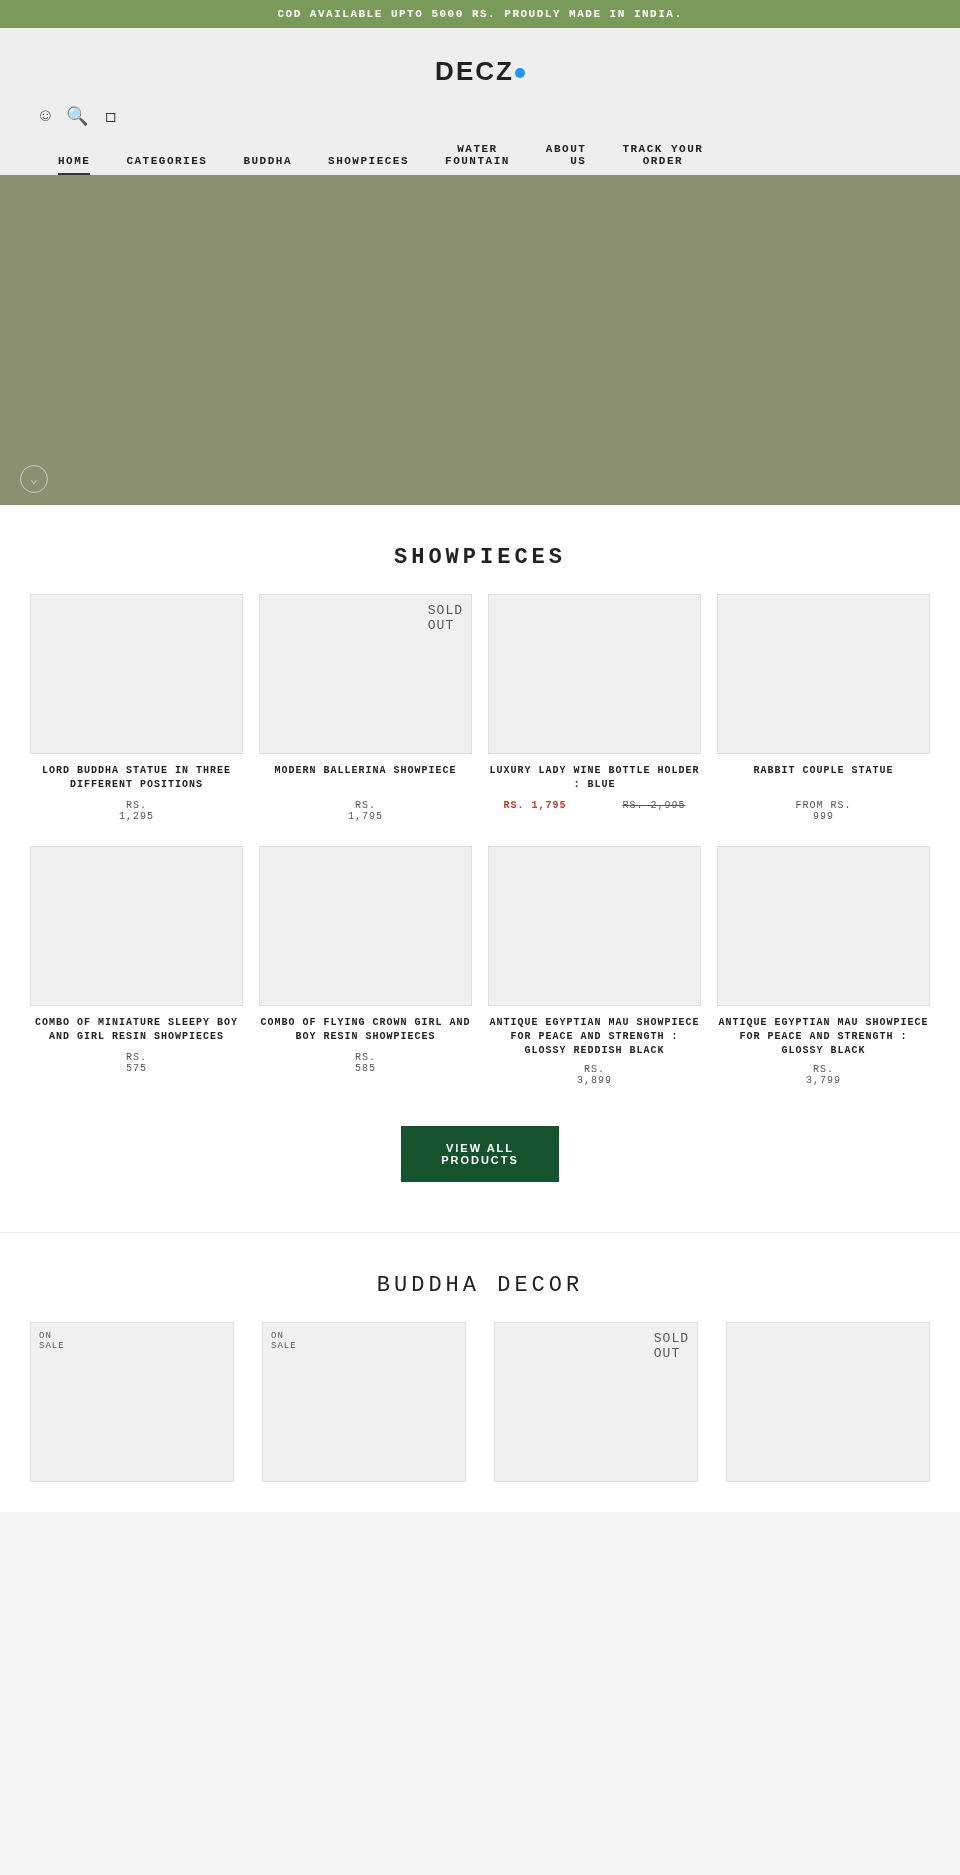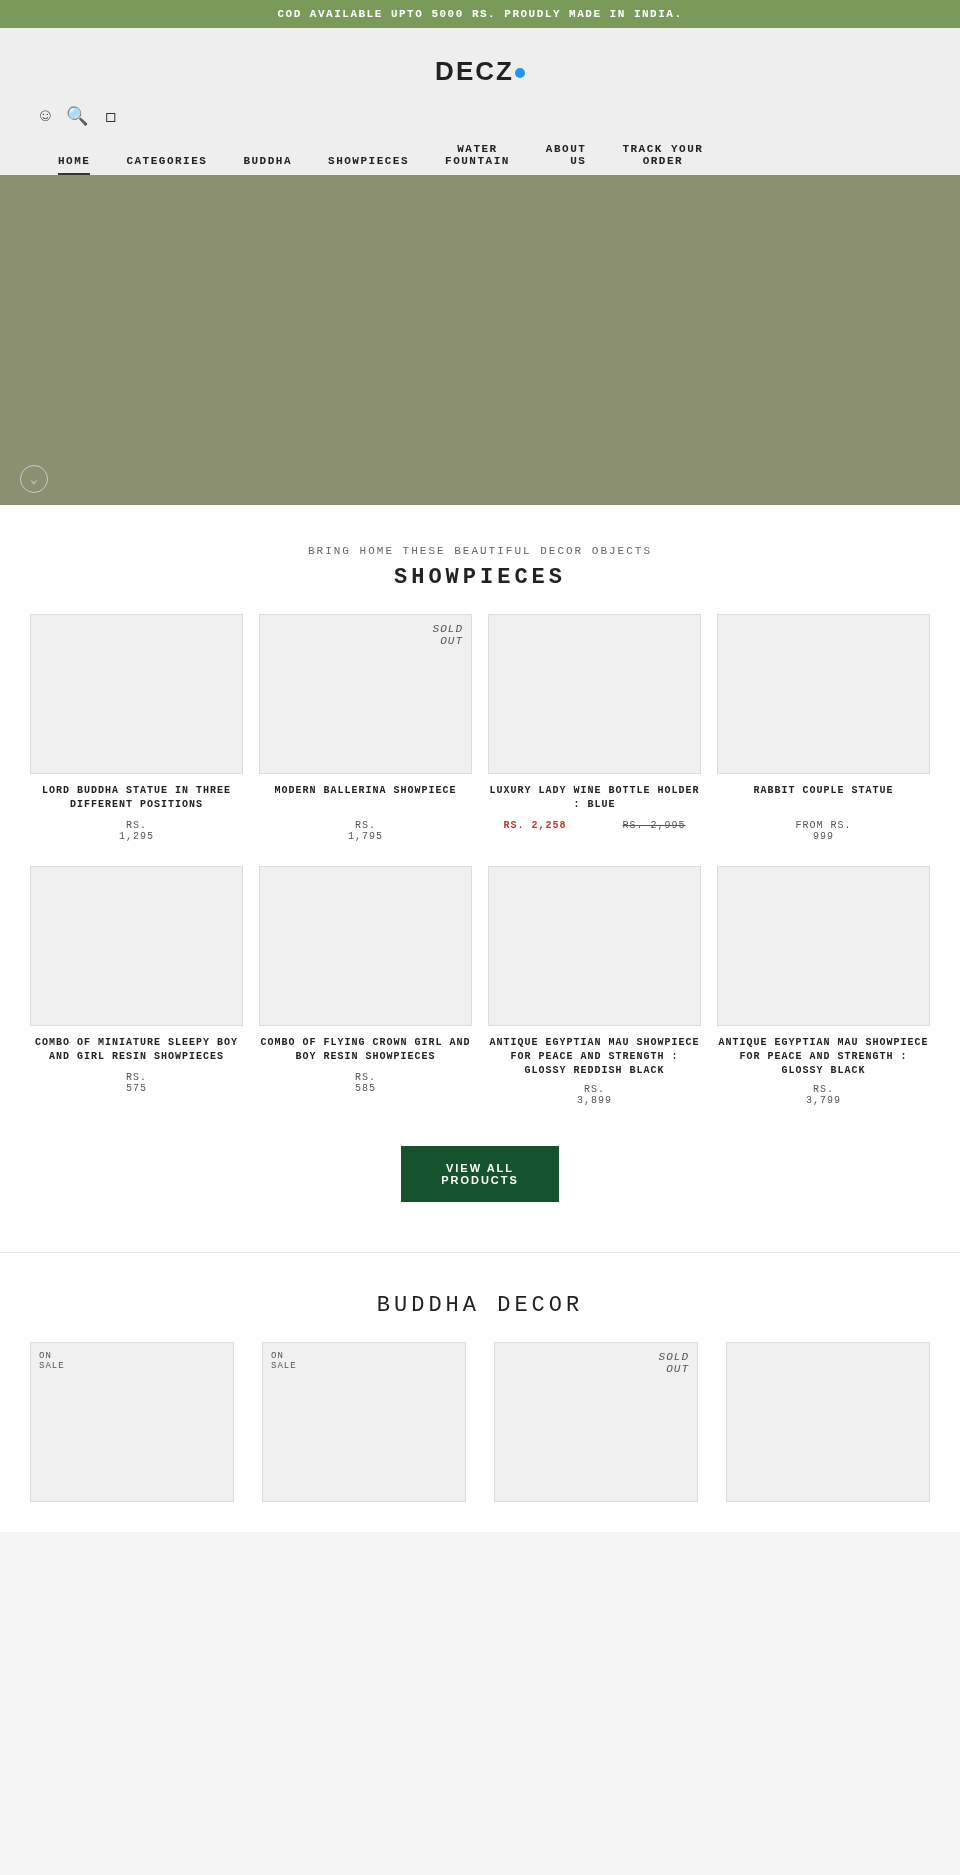"BRING HOME THESE BEAUTIFUL DECOR" div.section-subtitle { html: <div>BRING HOME THESE BEAUTIFUL DECOR OBJECTS</div> -> none }
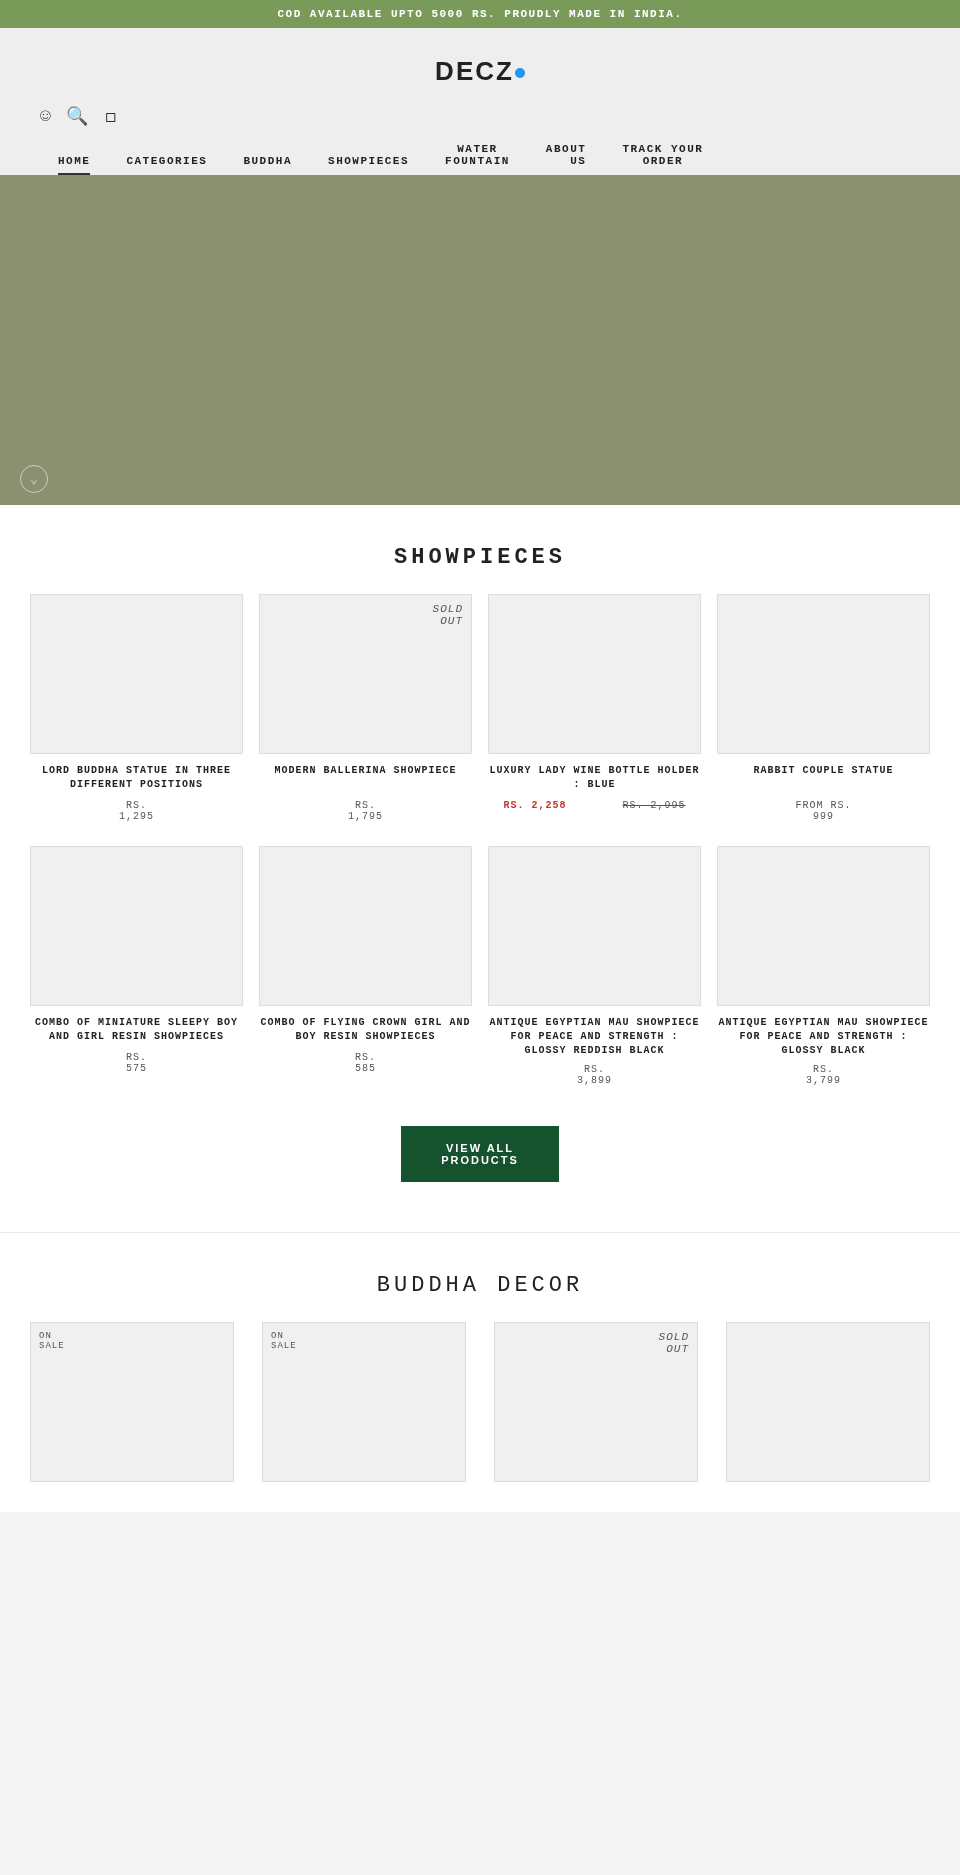"SOLD" .sold-out-badge { font-size: 11px -> 13px; font-style: italic -> none; text-align: right -> left }
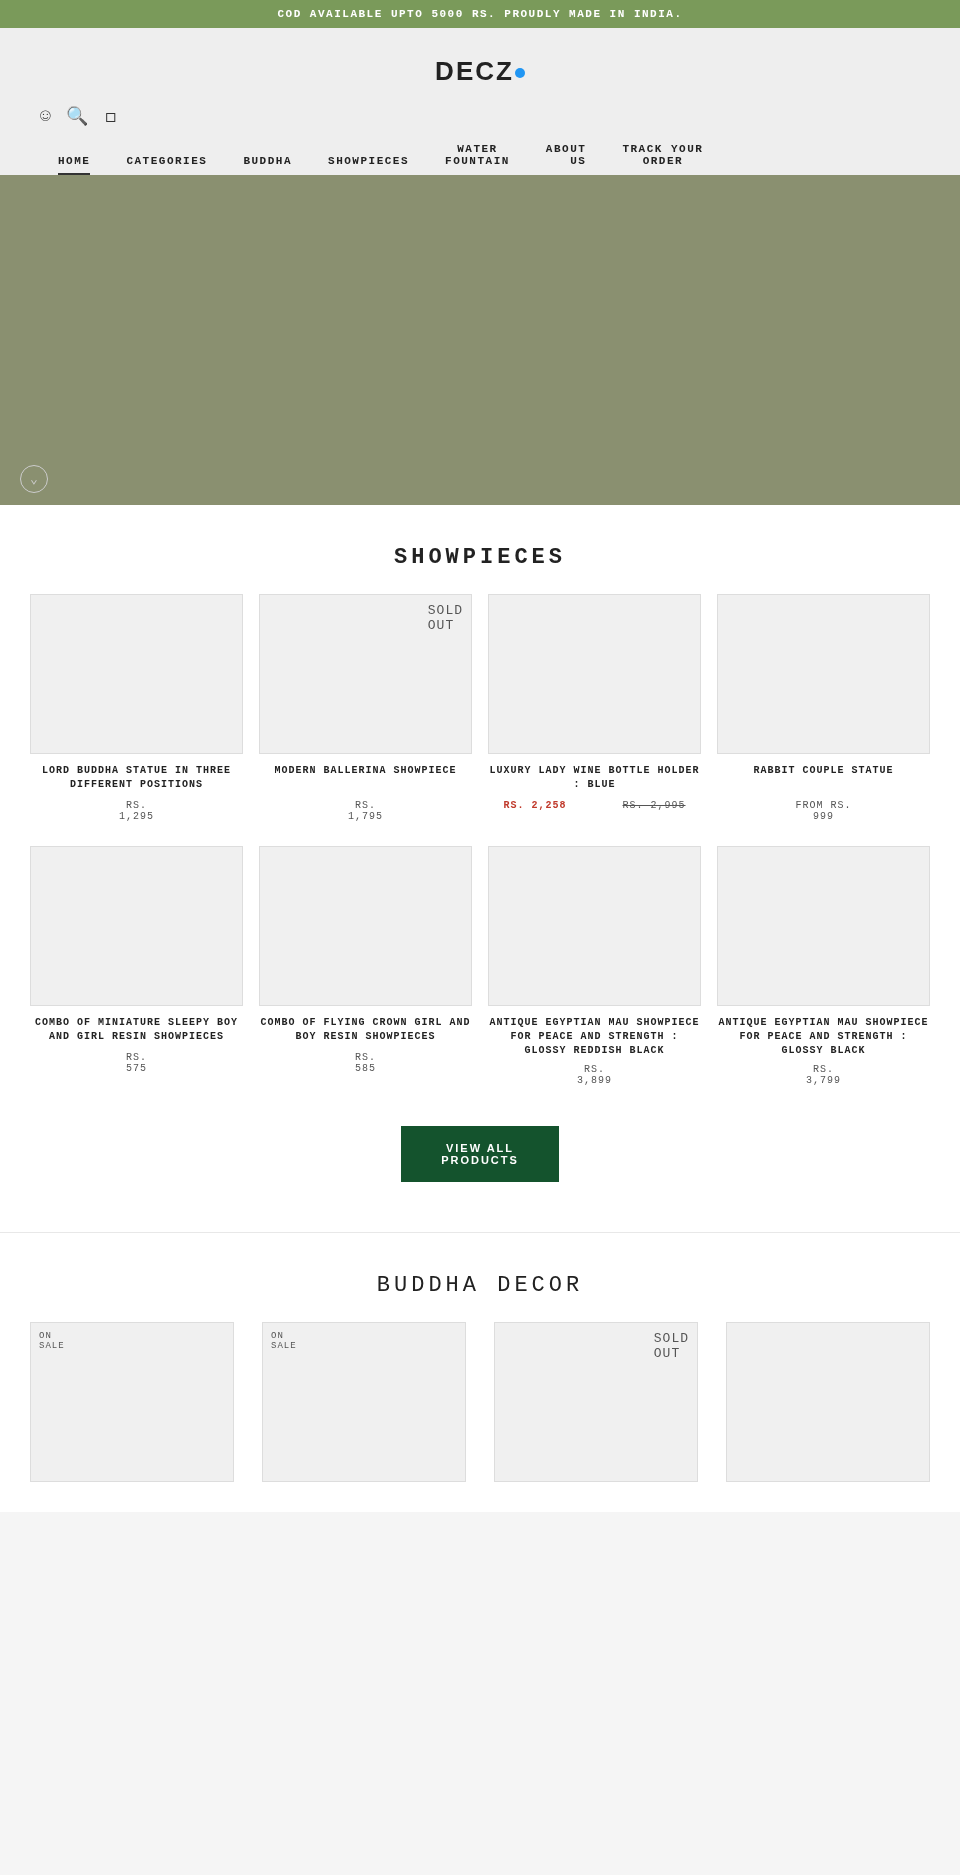"RS. 2,258" span.sale-price { text: 2,258 -> 1,795 }
